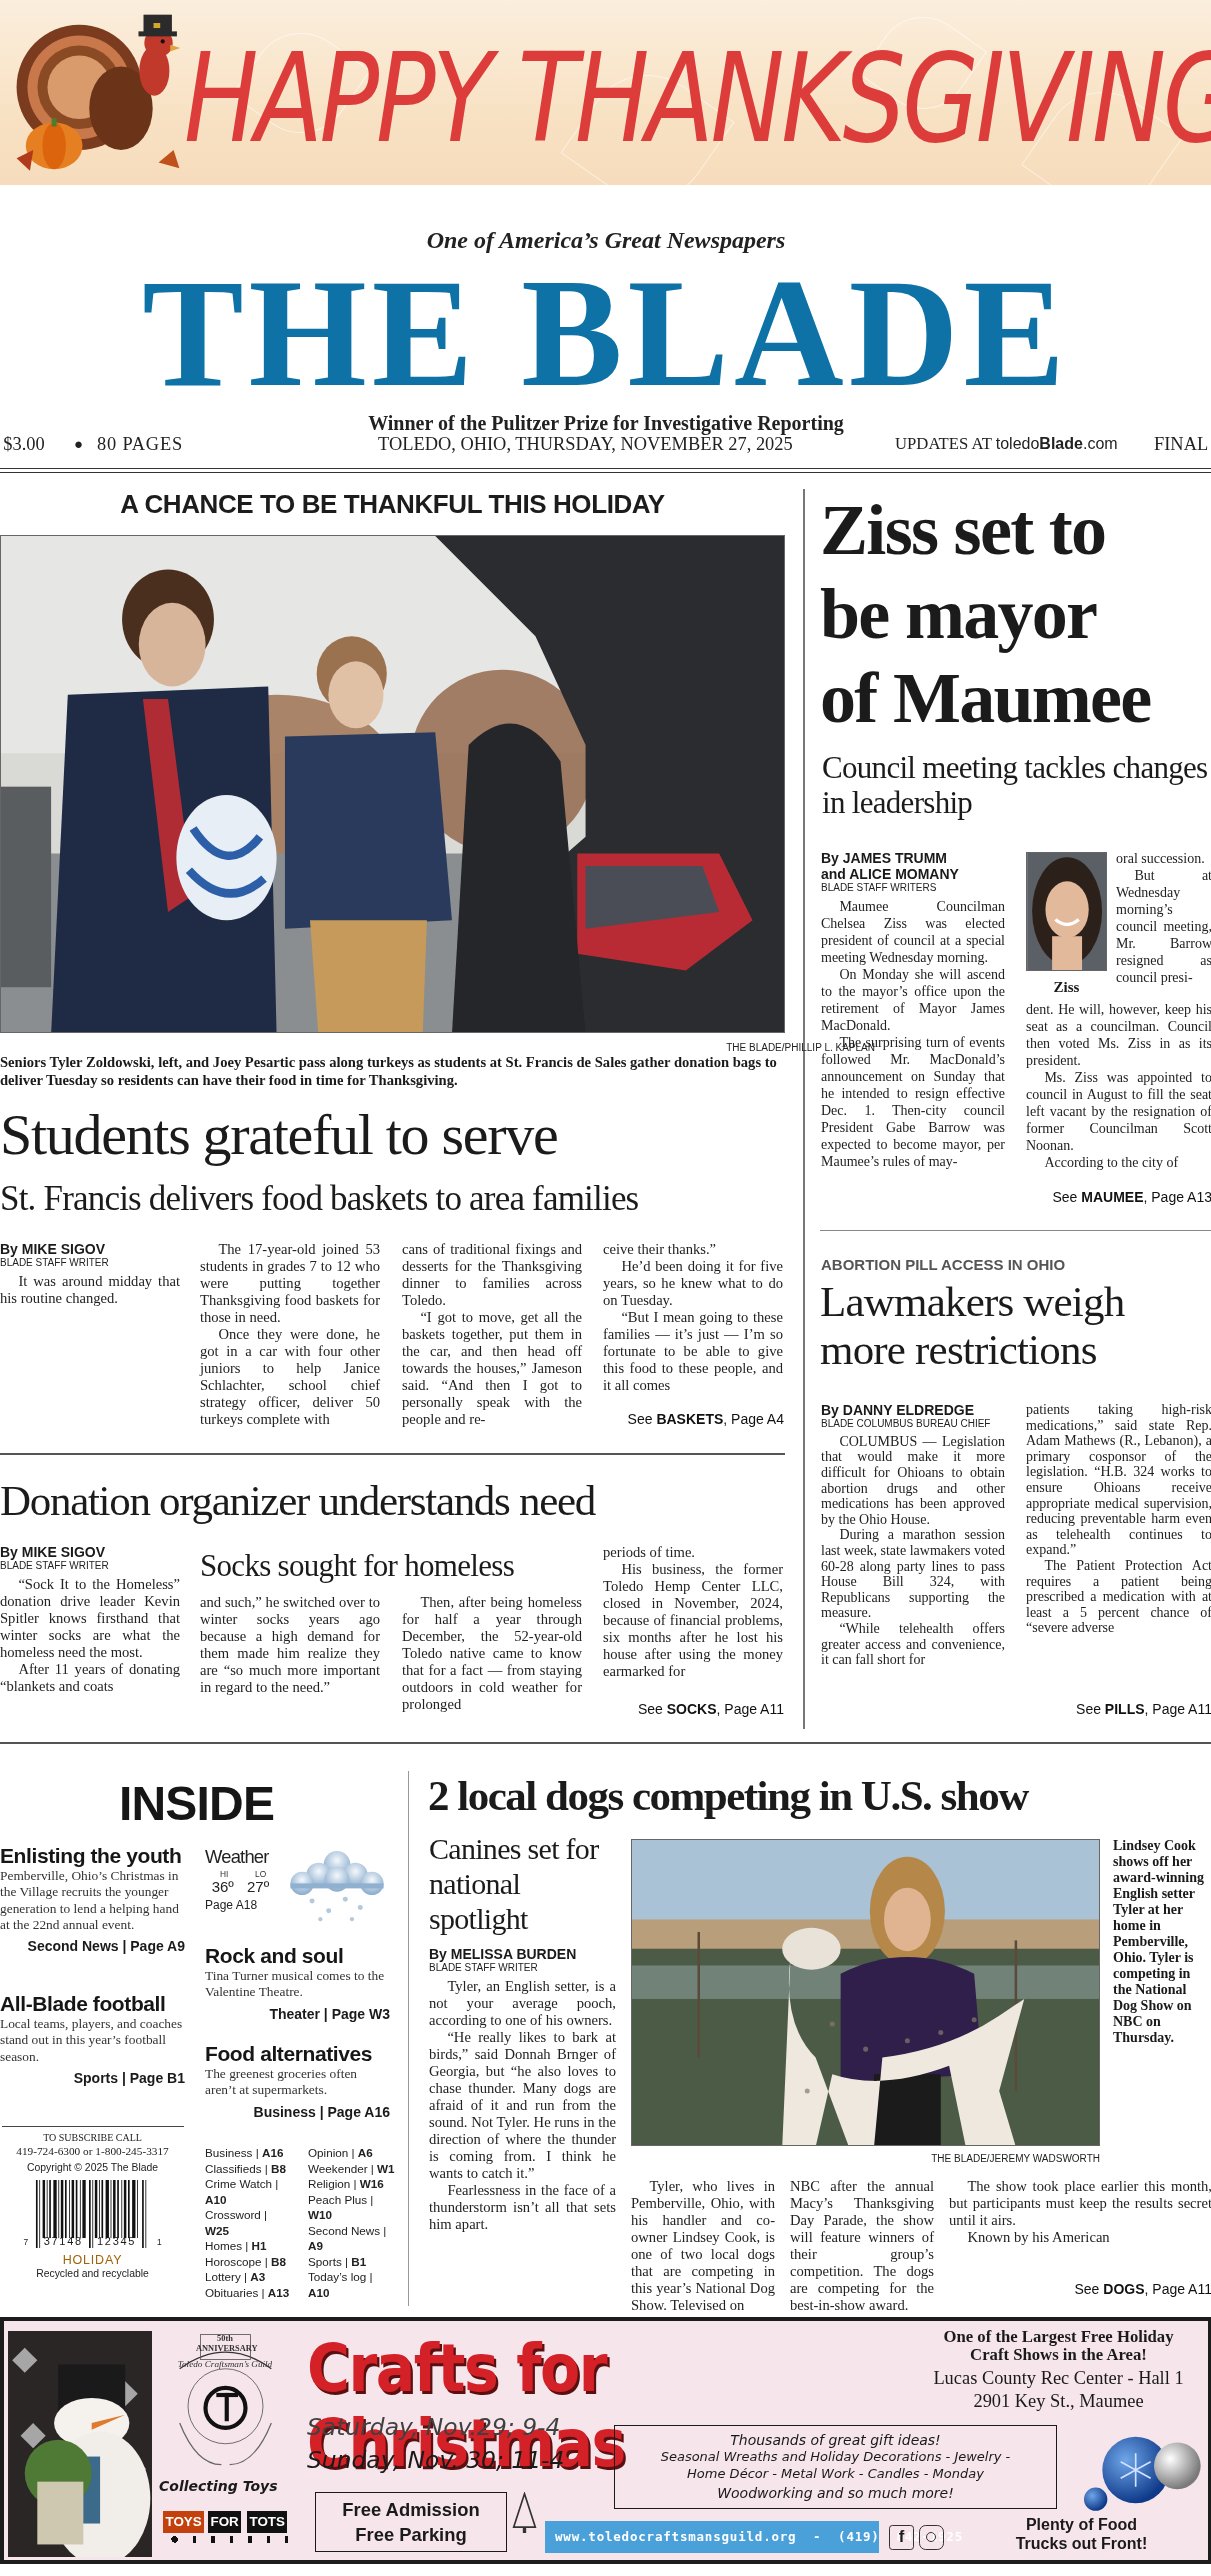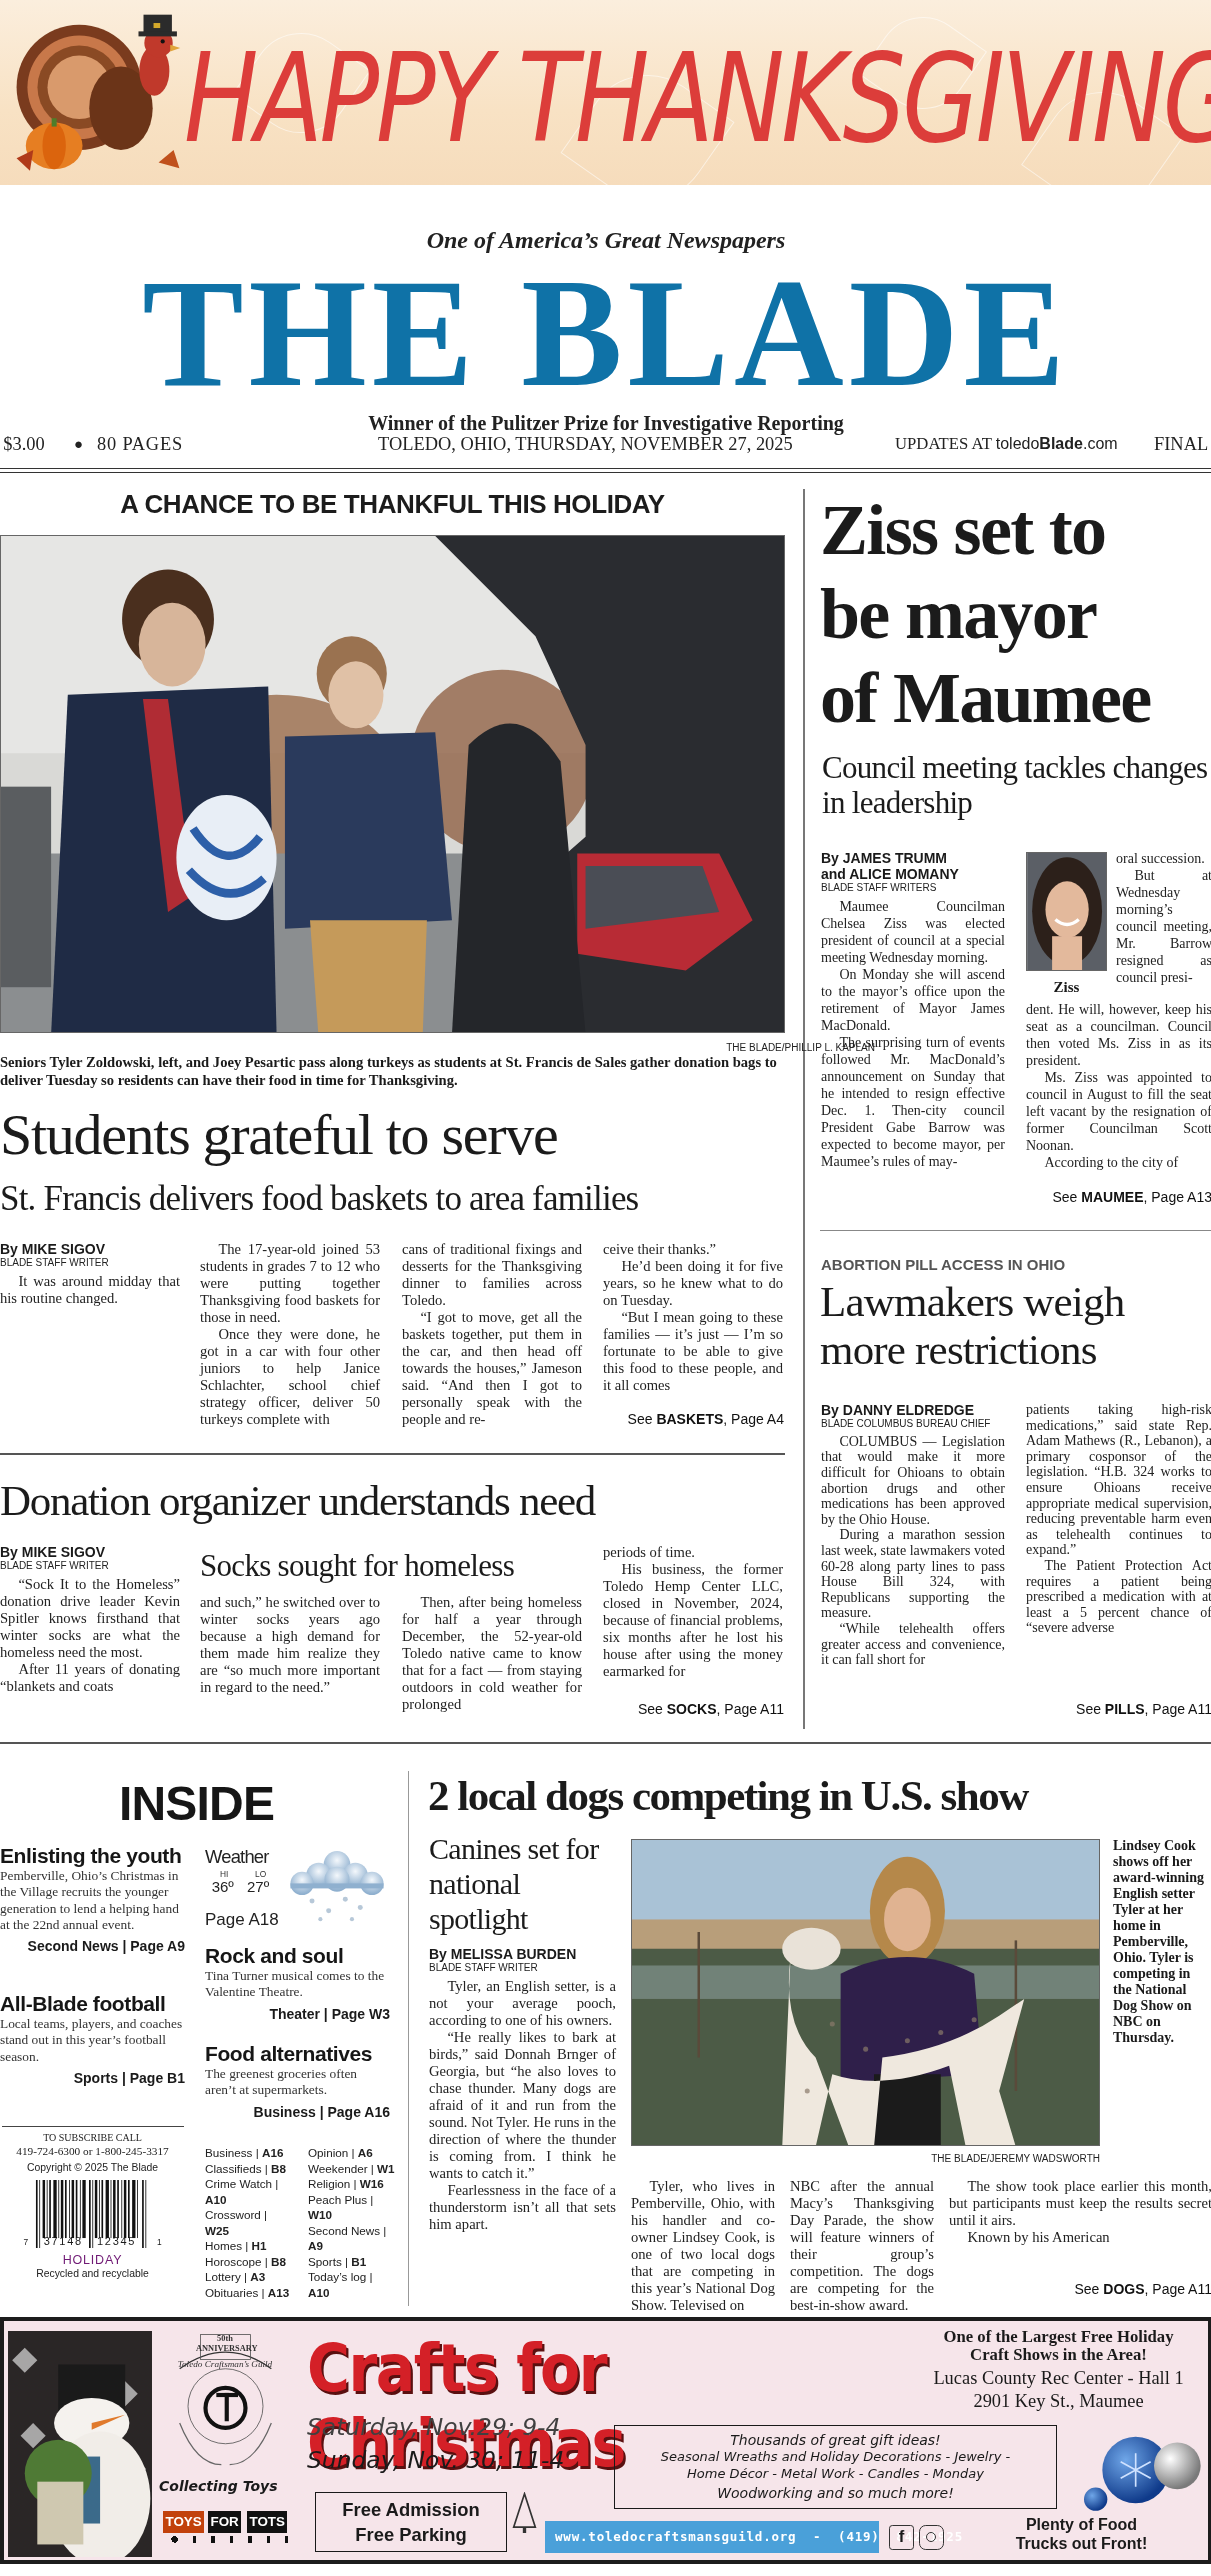"Page A18" div.abs { font-size: 17px -> 12px; top: 64px -> 52px }
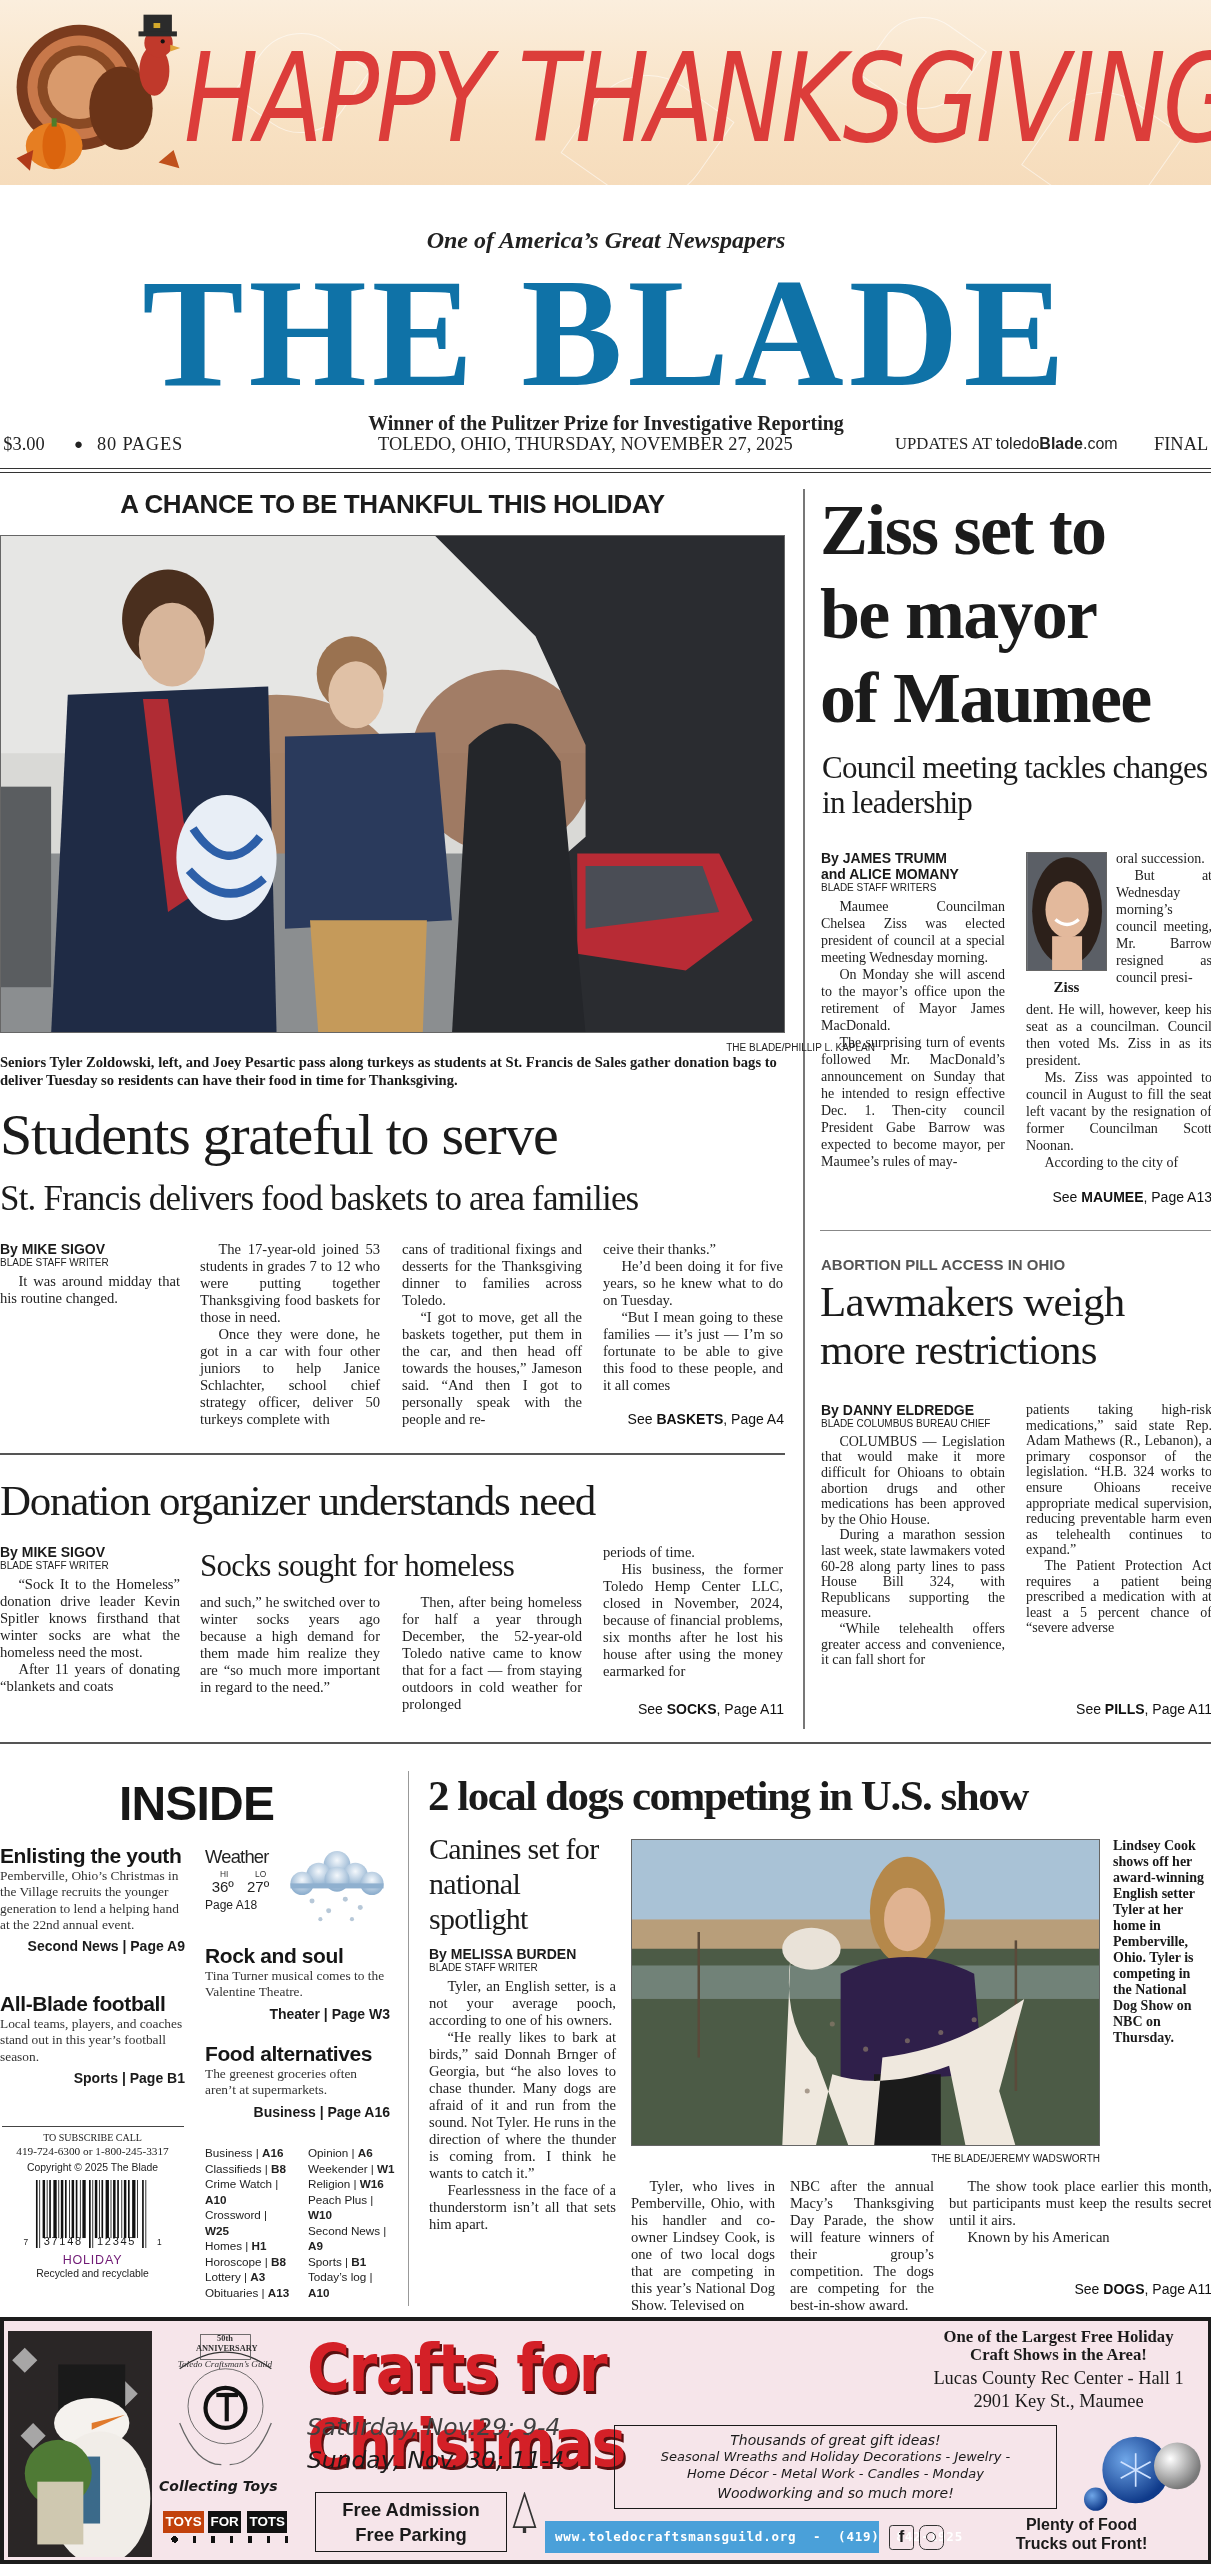"HOLIDAY" div.abs { color: #701a75 -> #a16207 }
